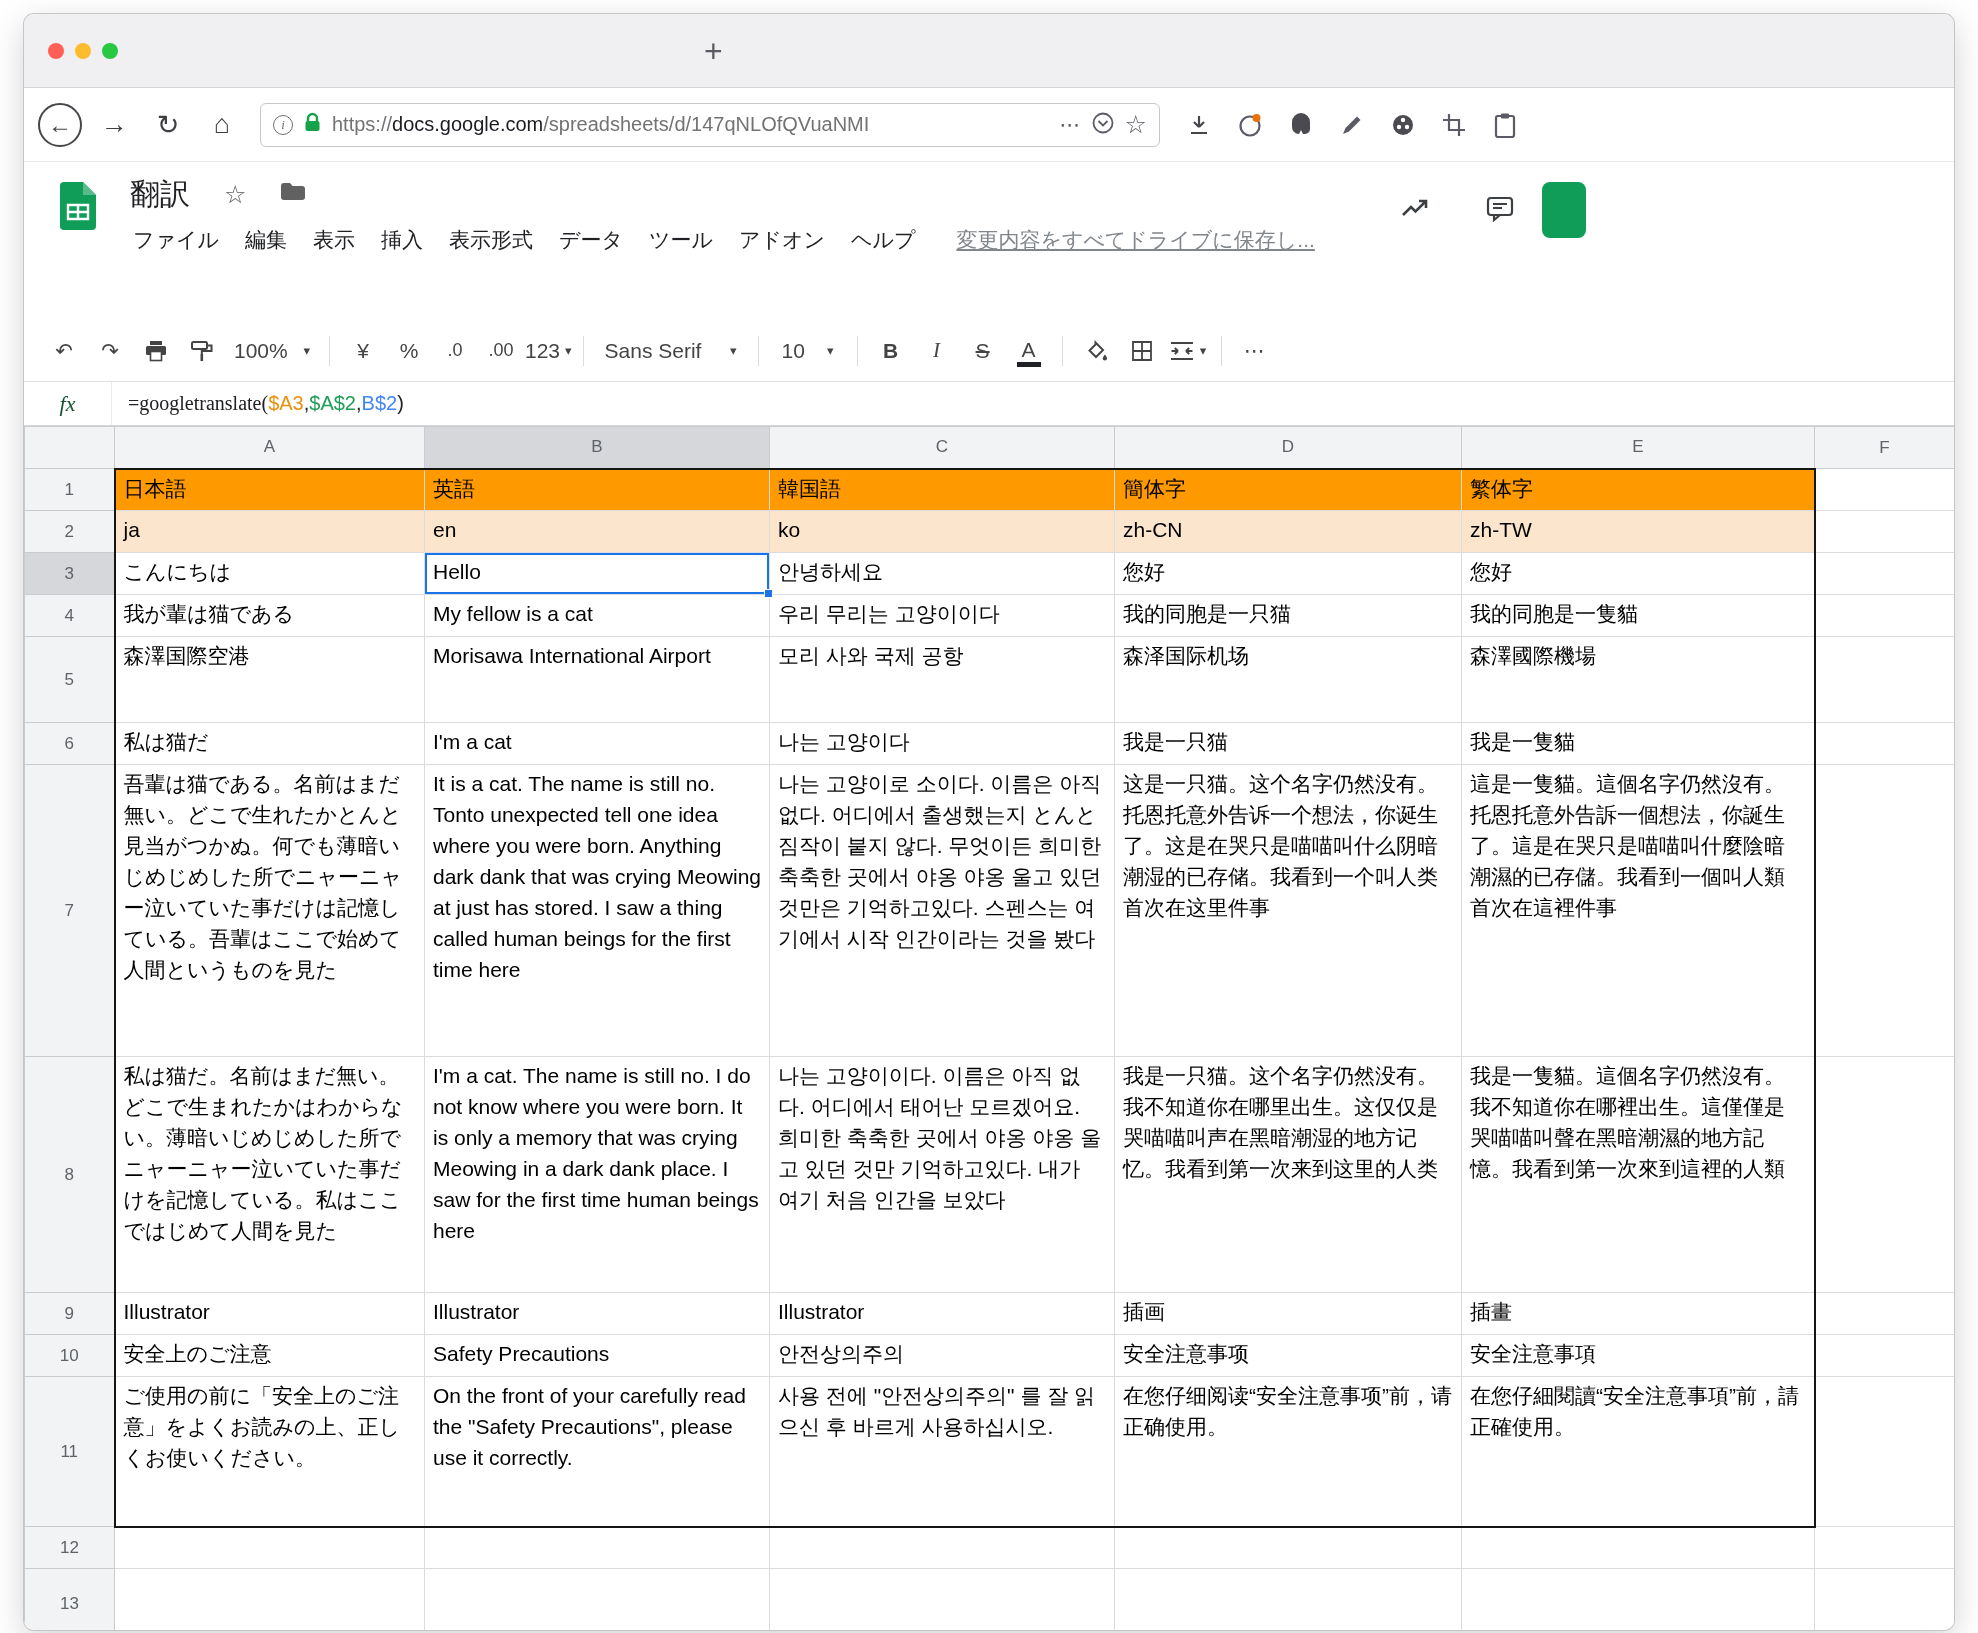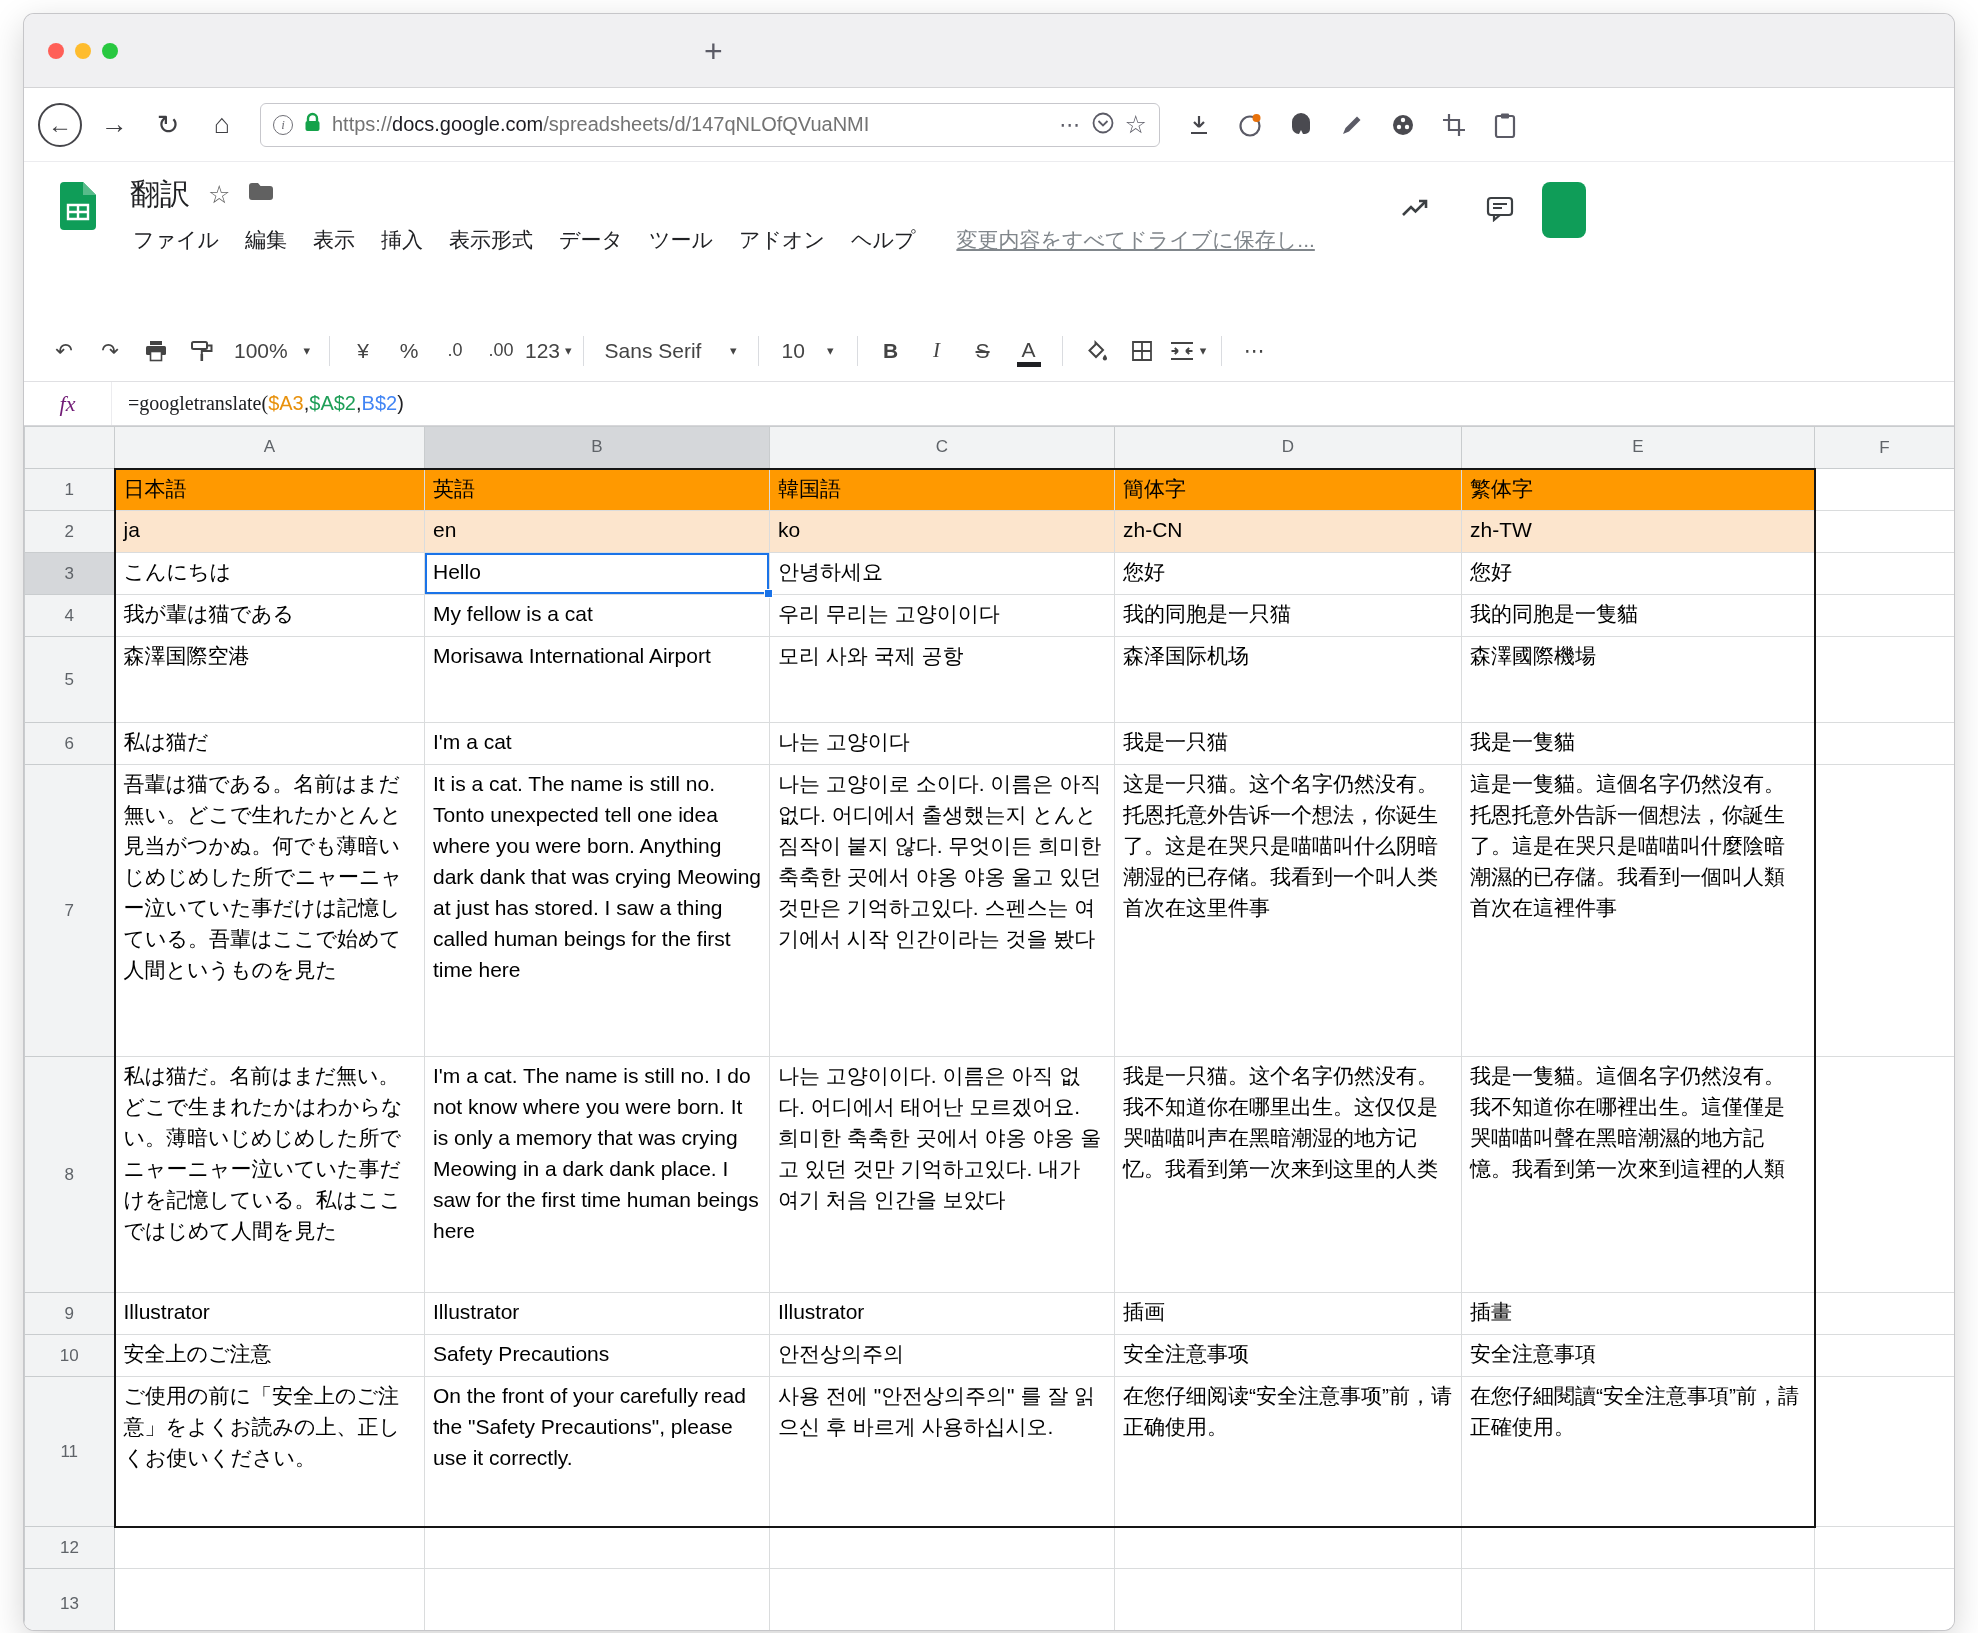"翻訳" .title-row { gap: 18px -> 34px }
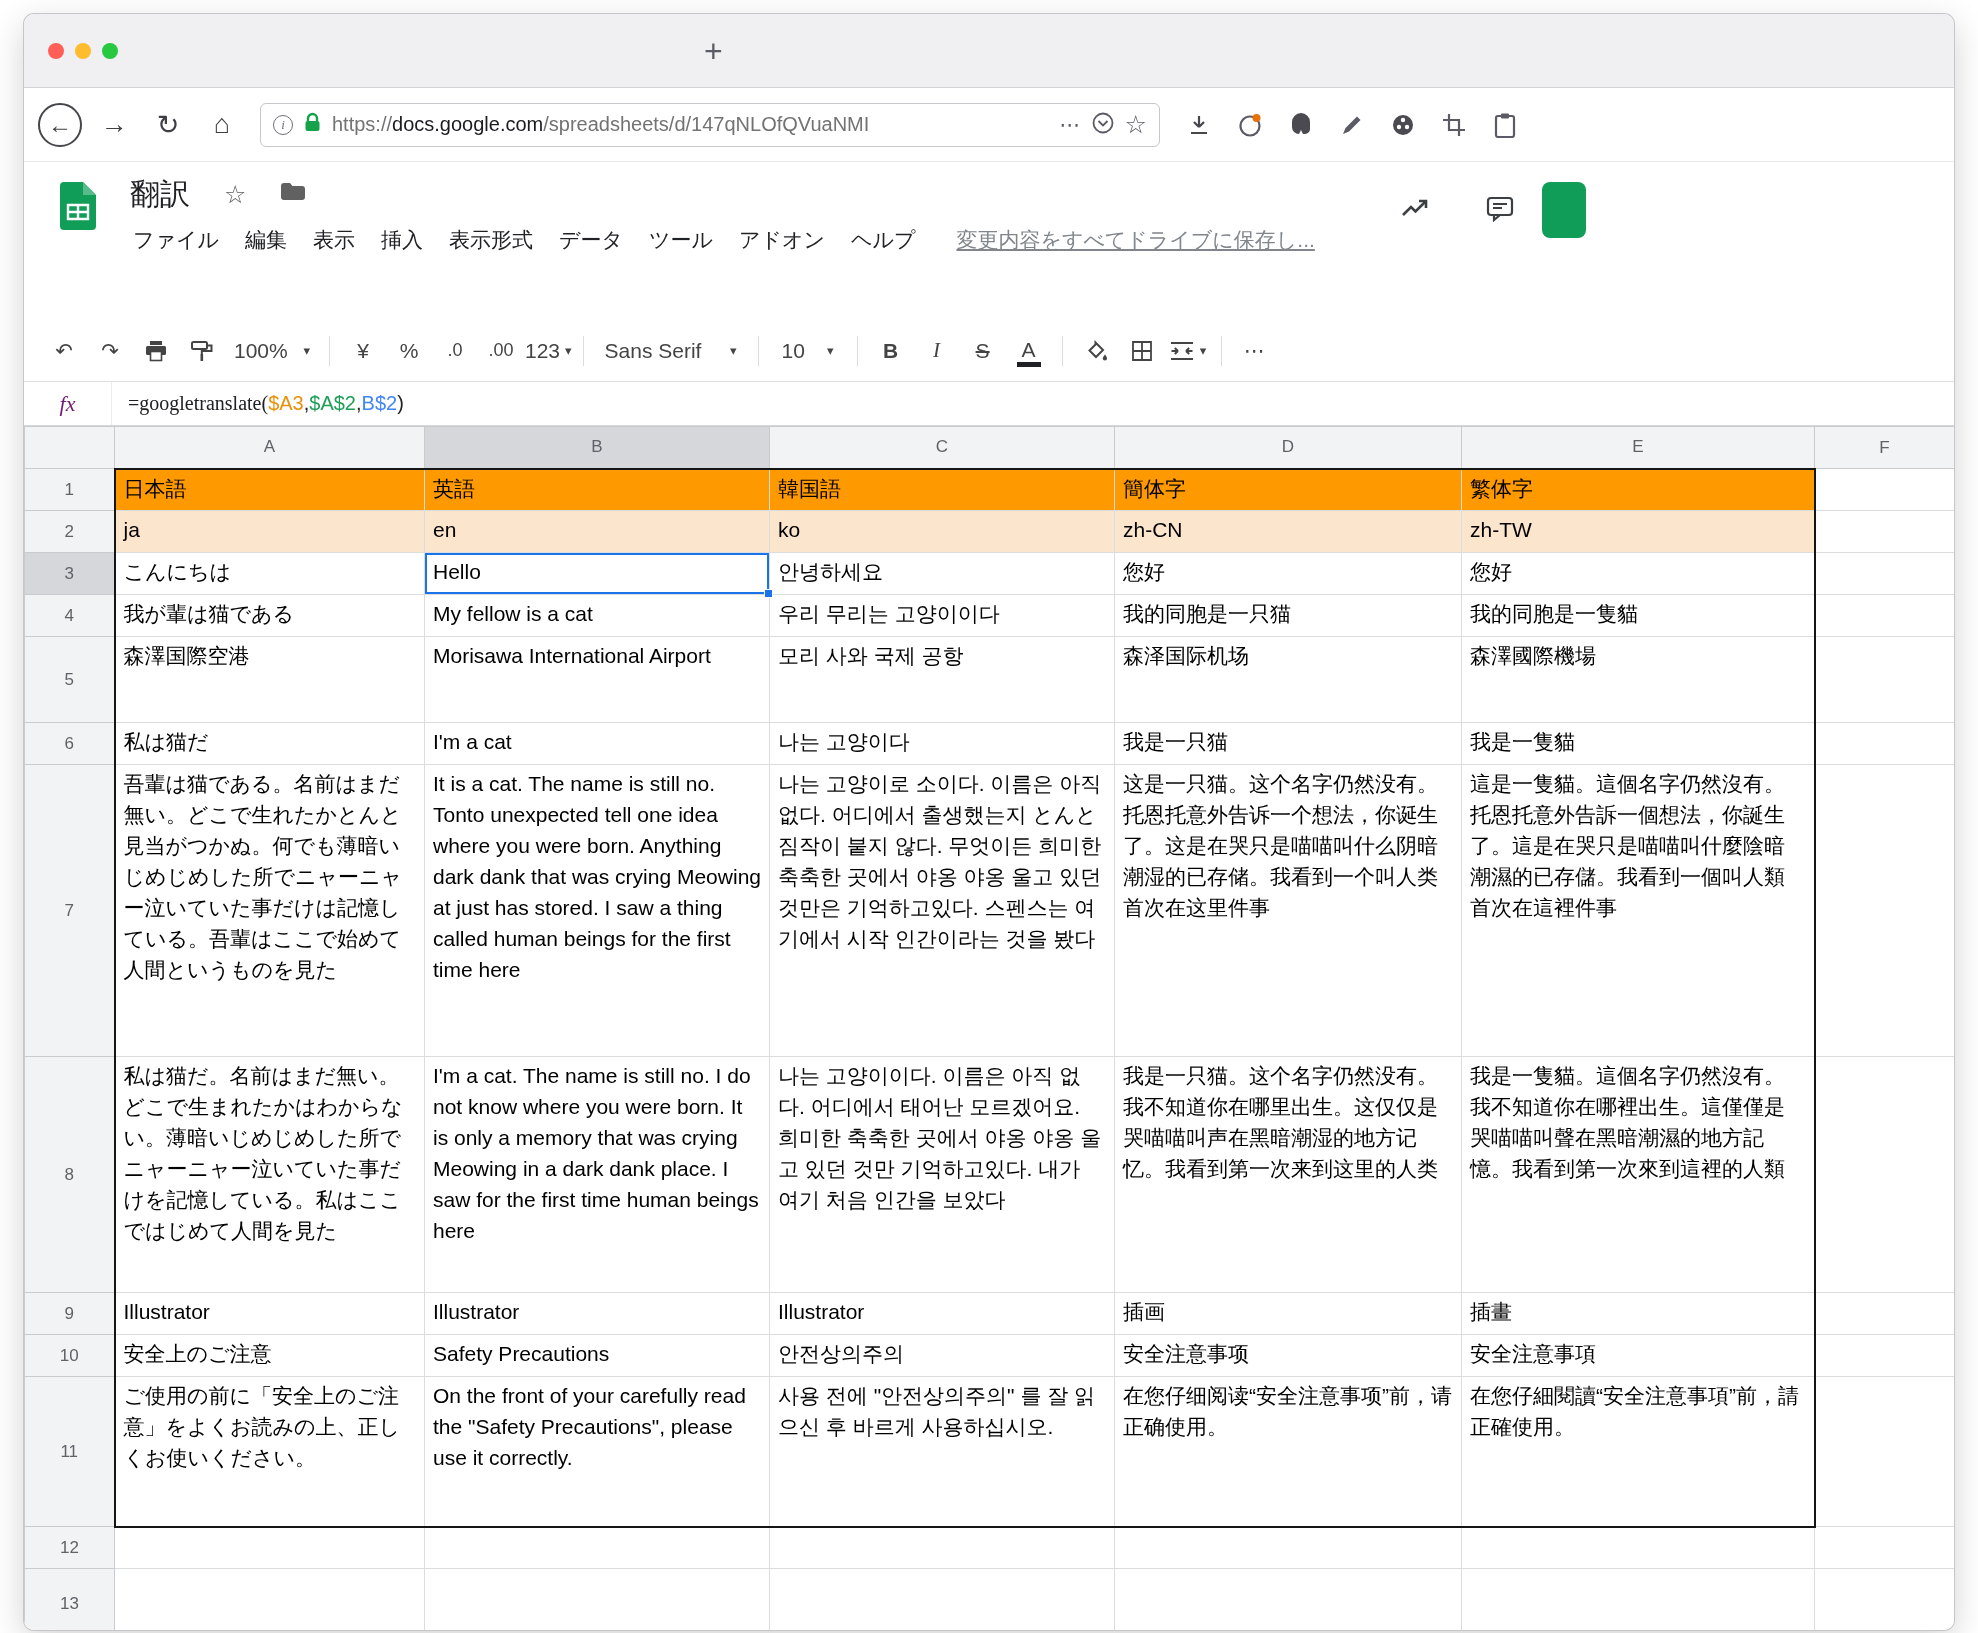"fx" .fx { color: #701a75 -> #14532d }
